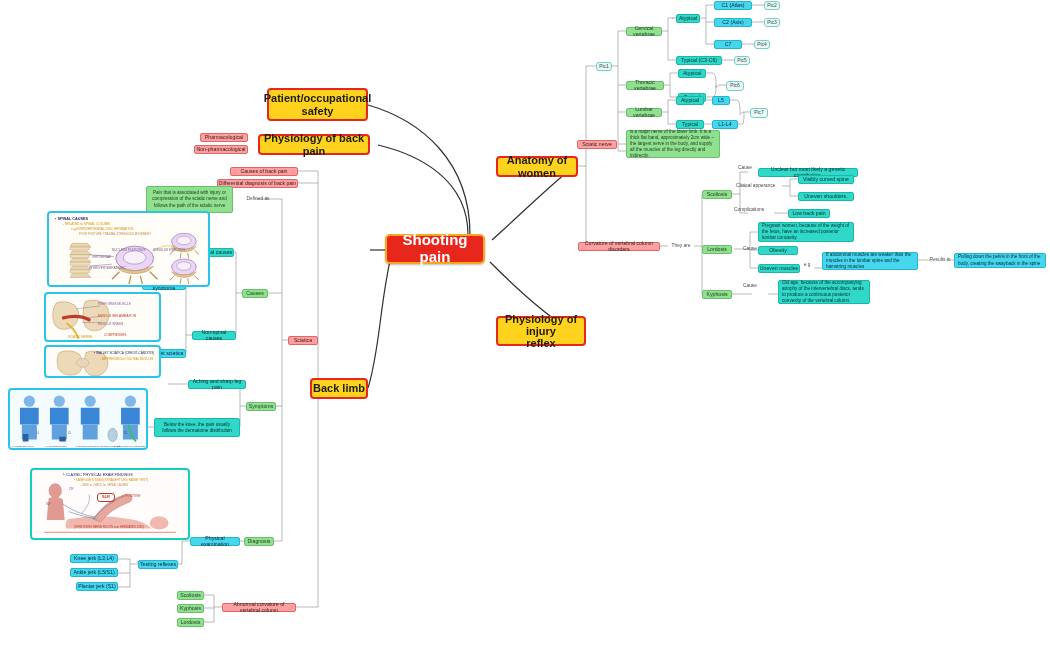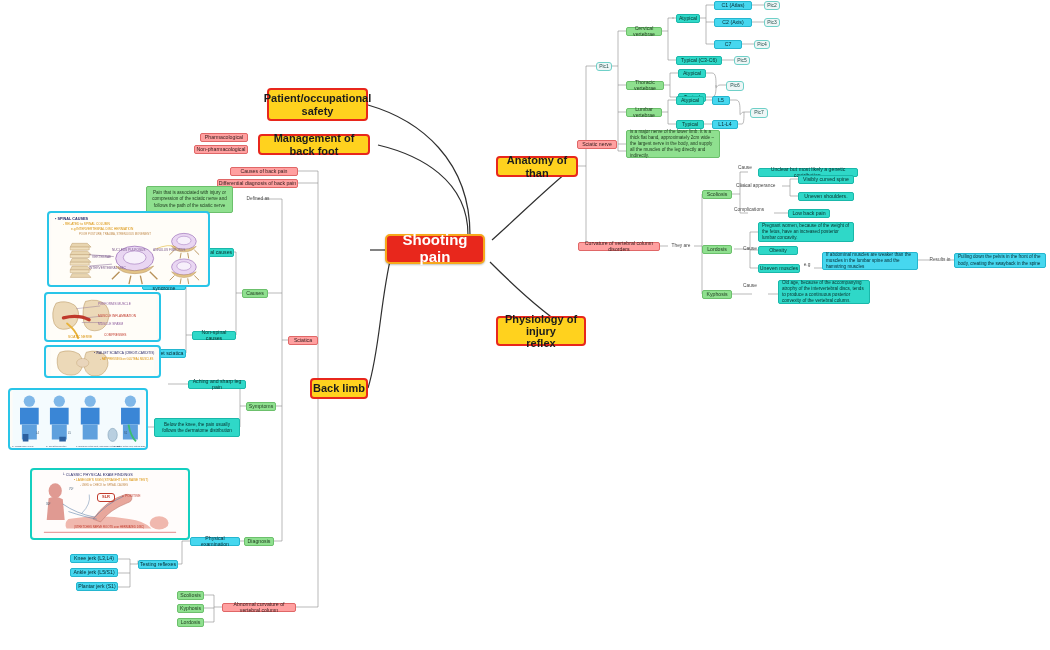"Management of back foot" div.node { text: Management of back foot -> Physiology of back pain }
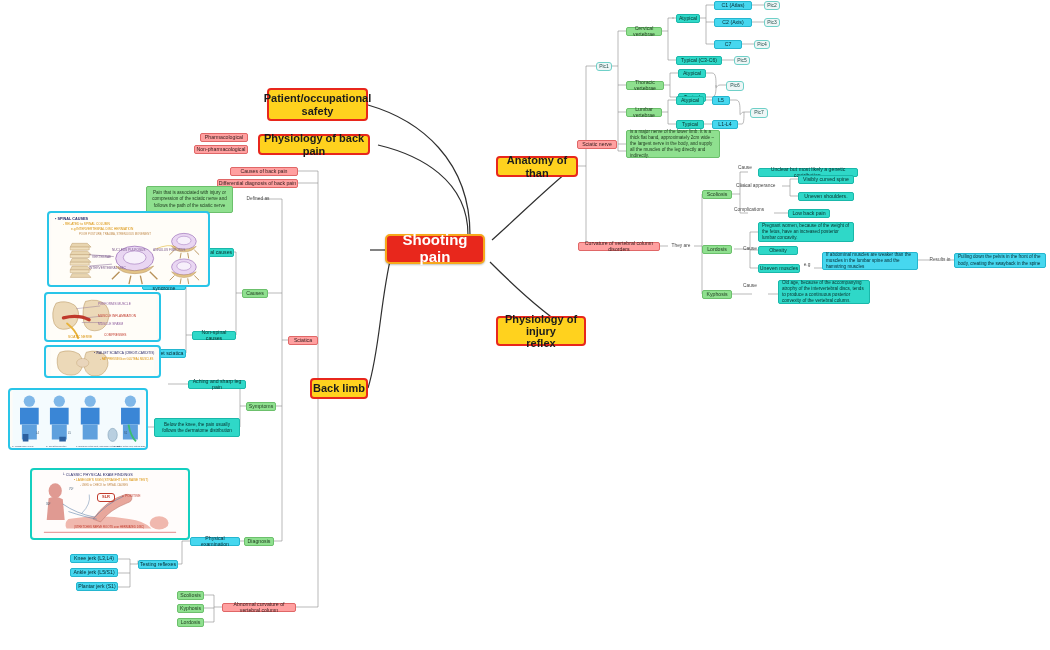"Anatomy of than" div.node { text: than -> women }
